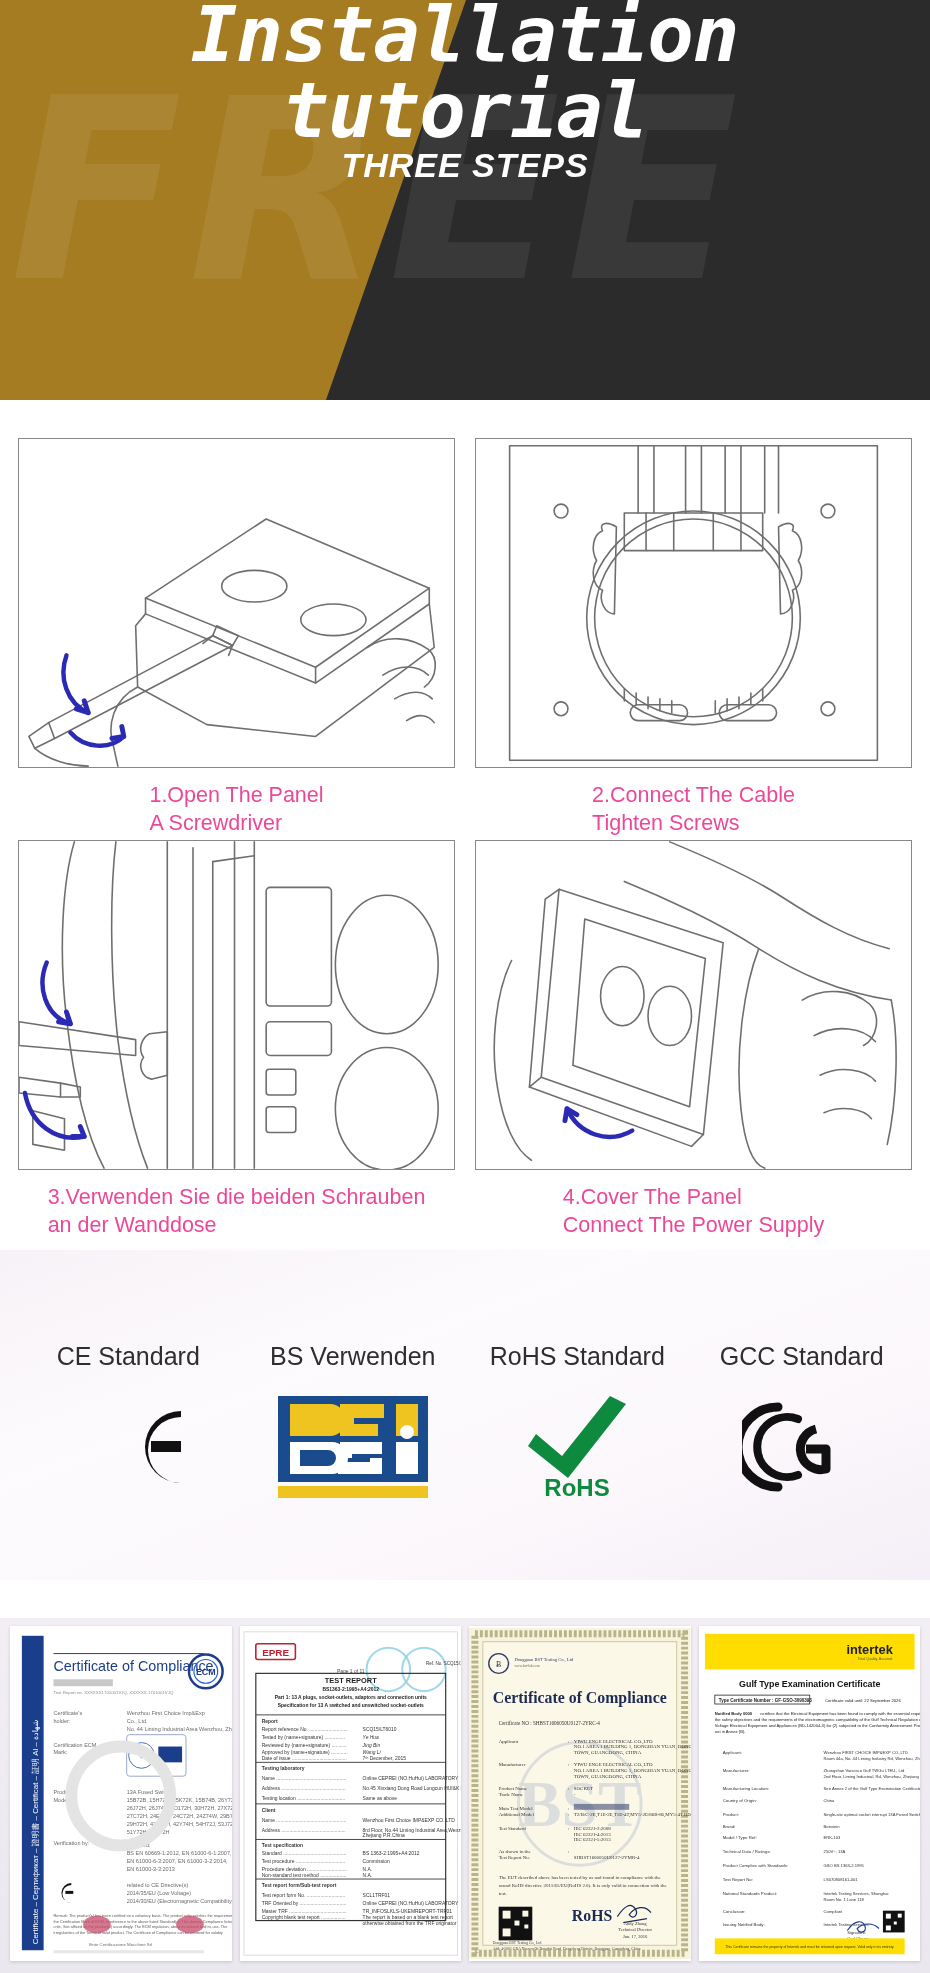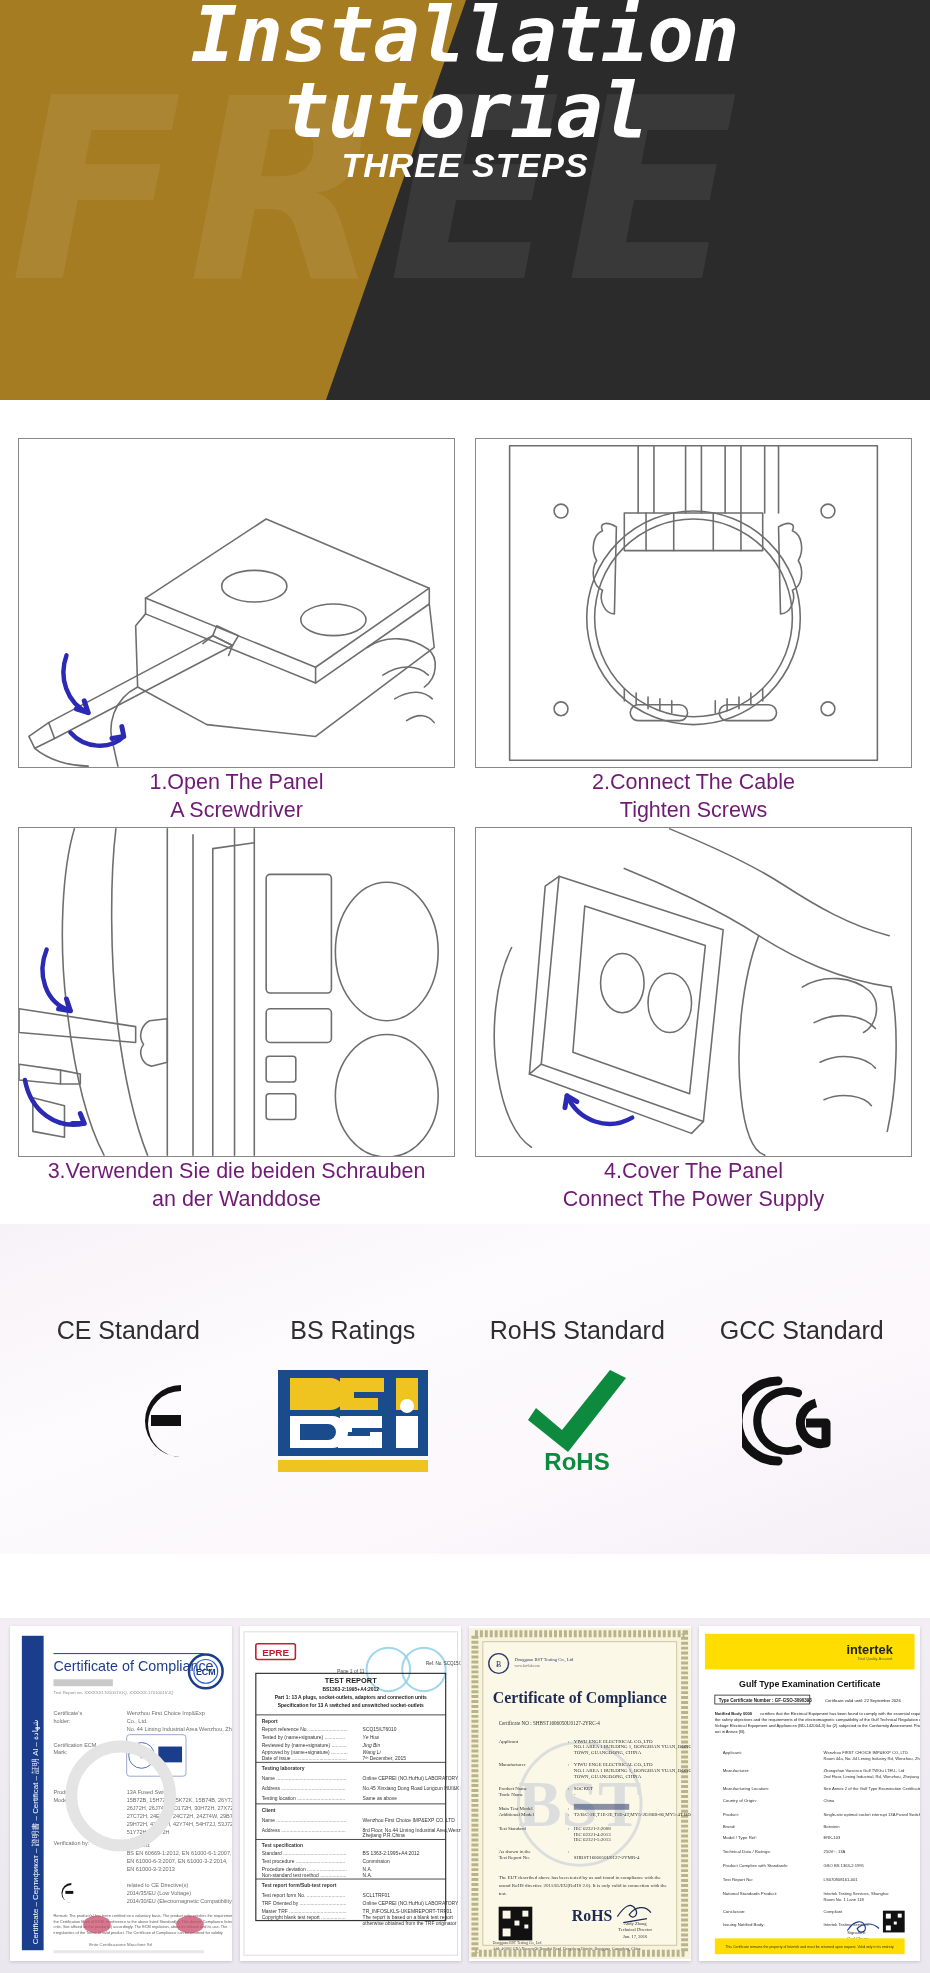"1.Open The Panel" .step-caption { color: #701a75 -> #ec4899; margin-top: none -> 13px; text-align: center -> left }
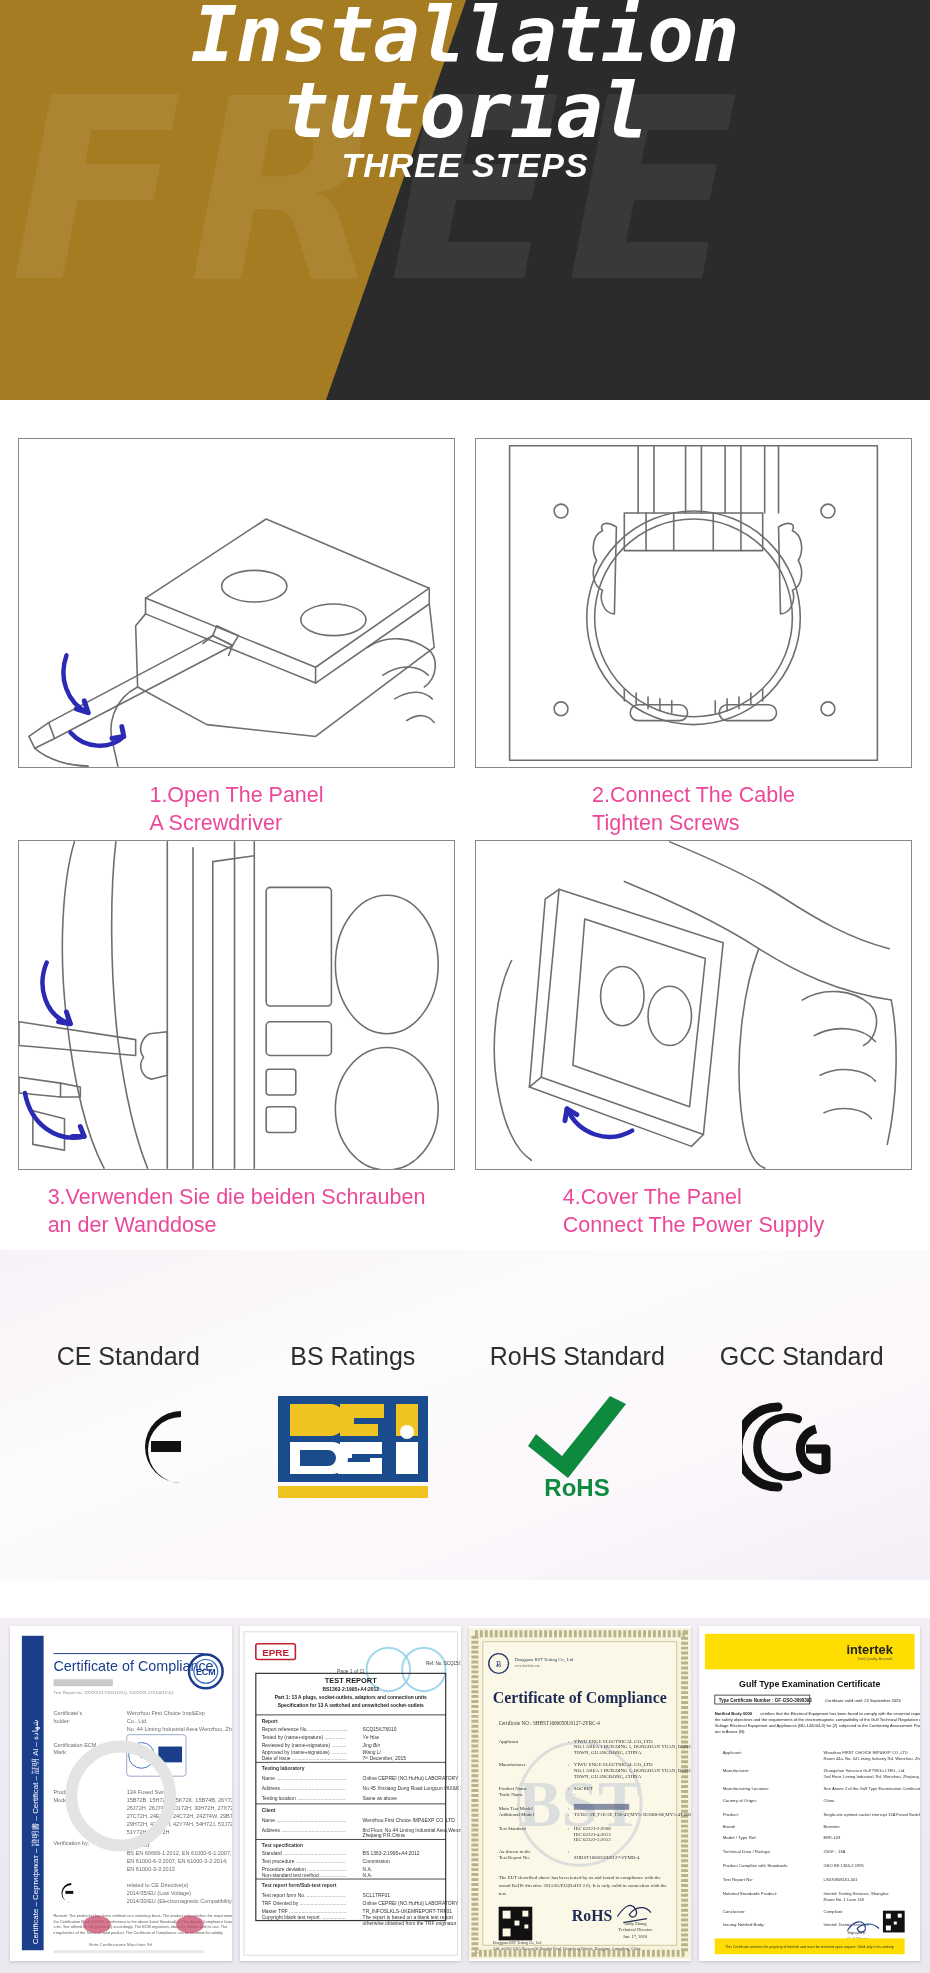"BS Ratings" div.badge-label { text: Ratings -> Verwenden }
